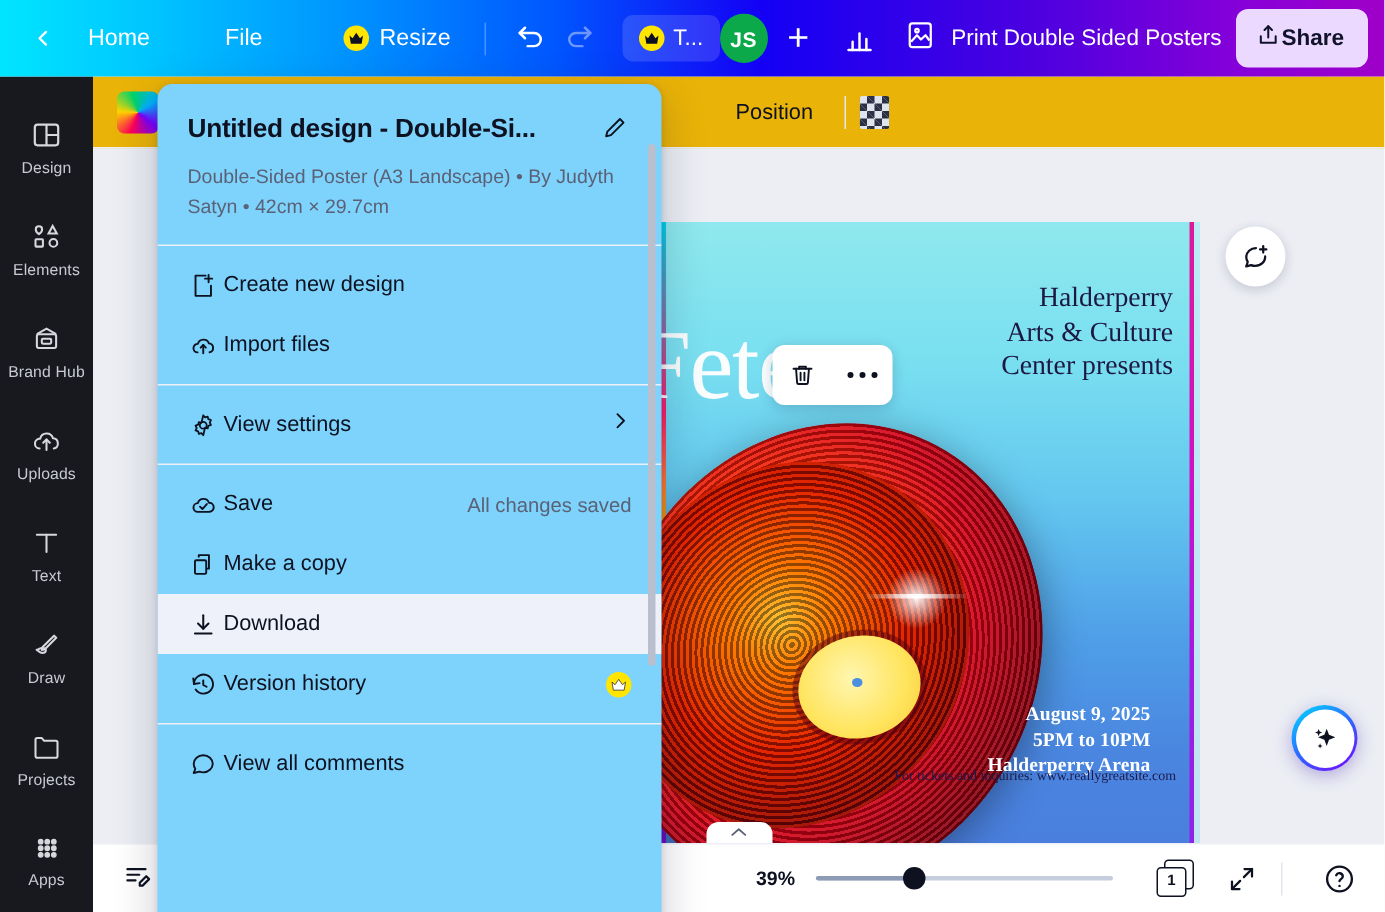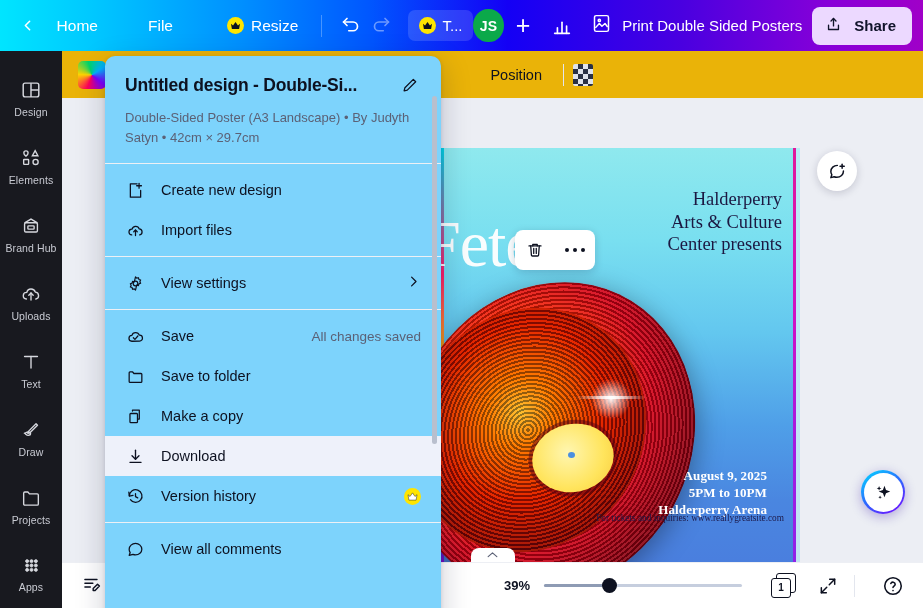"Share" .share-btn { gap: 12px -> 0 }
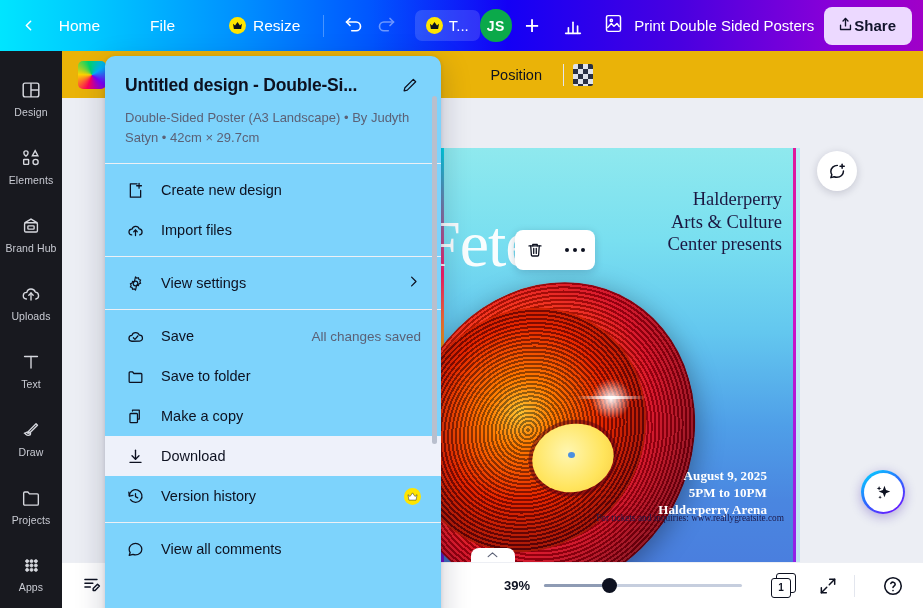"Create new design" .mitem { gap: 15px -> 3px }
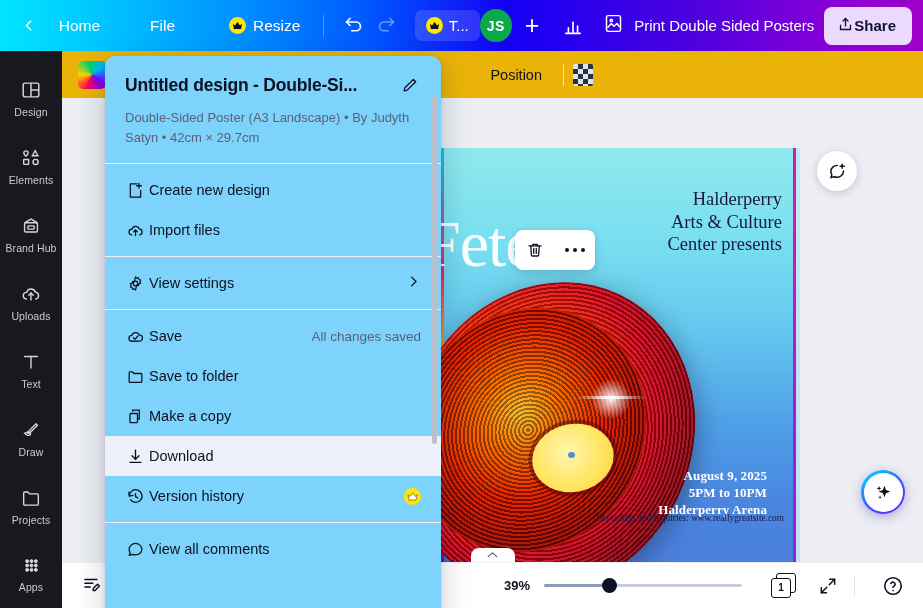"Save to folder" div.mitem { html: <div> <span> <svg> <path></path> </svg> </span> <span>Save to folder</span> </div> -> none }
